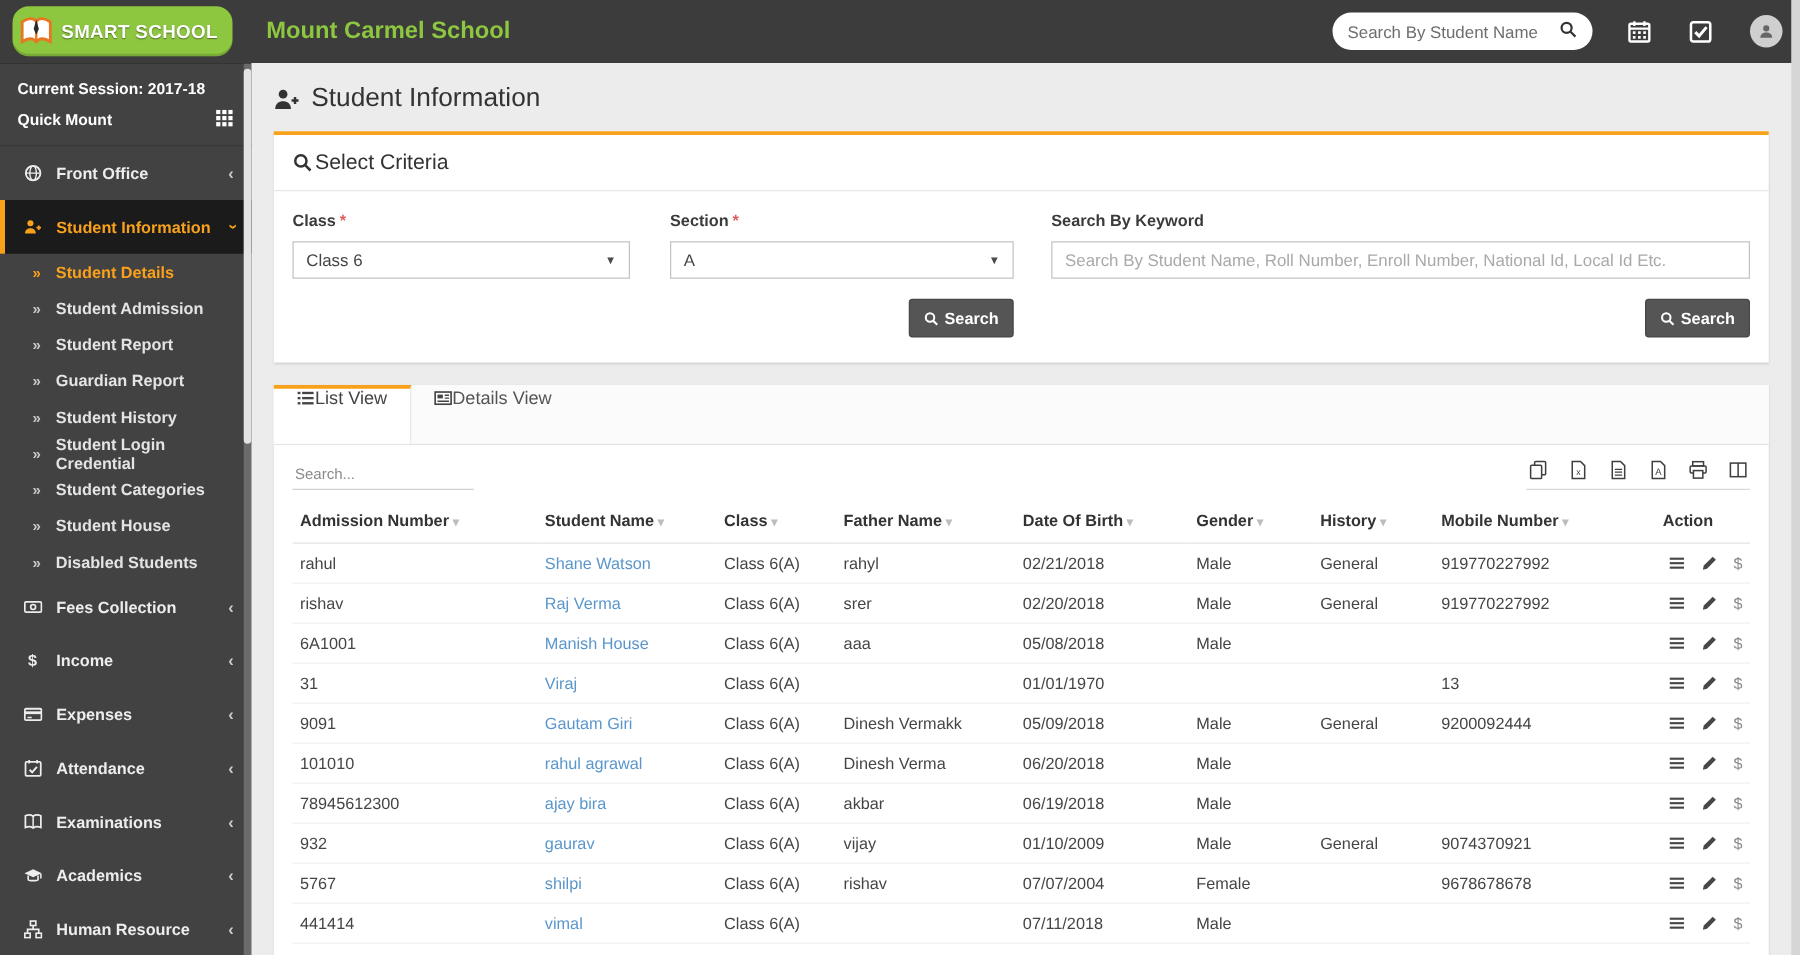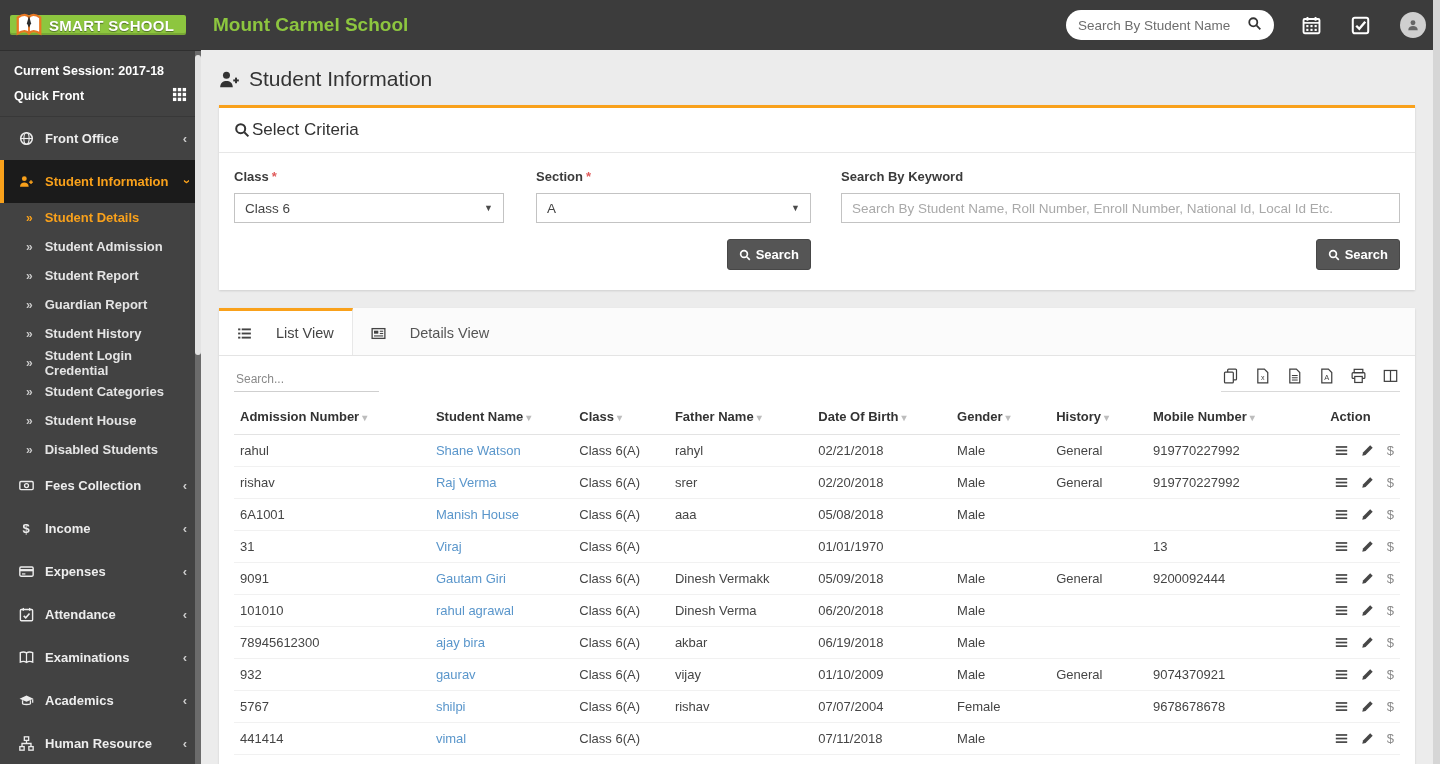"SMART SCHOOL" .logo-pill { border-radius: 2px -> 13px; height: 20px -> 40px }
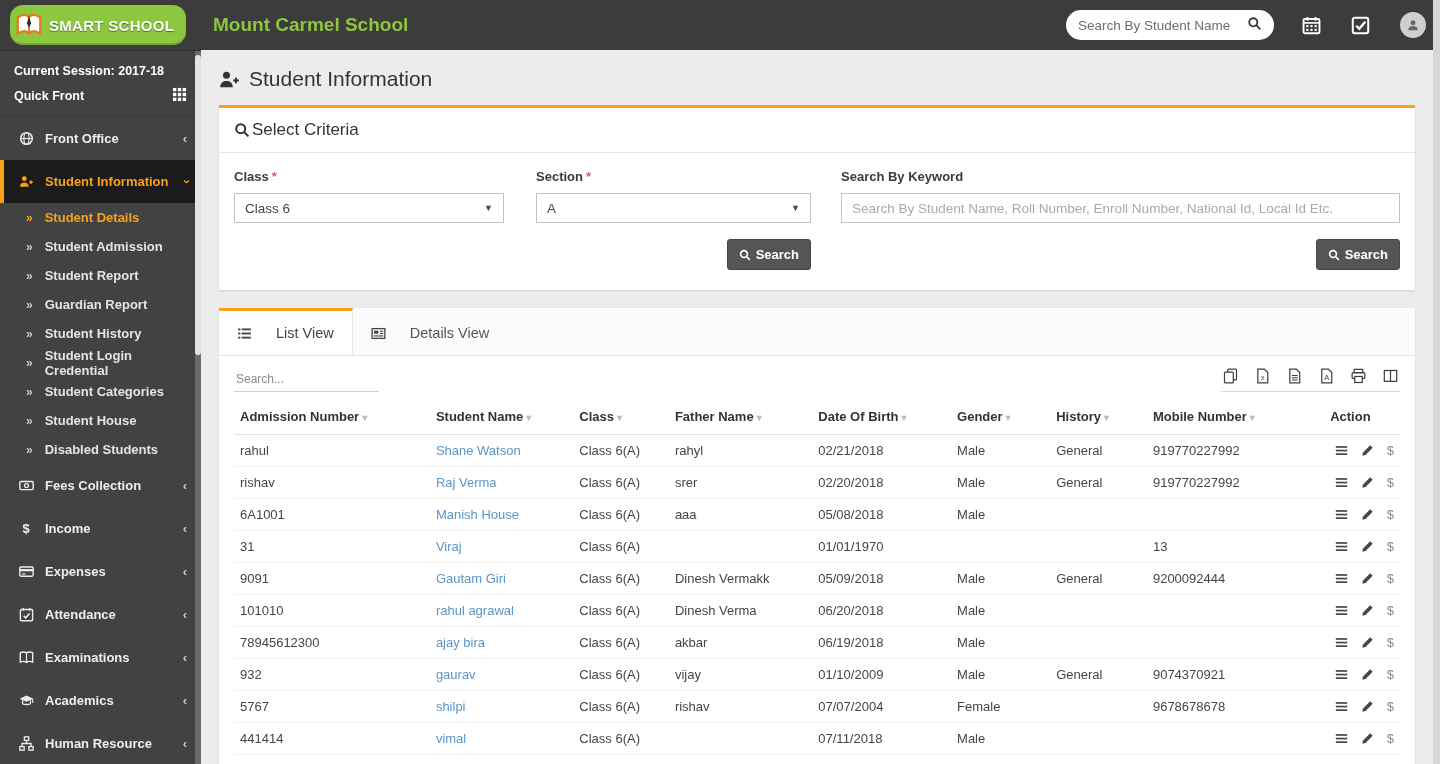"Quick Front" span { text: Front -> Mount }
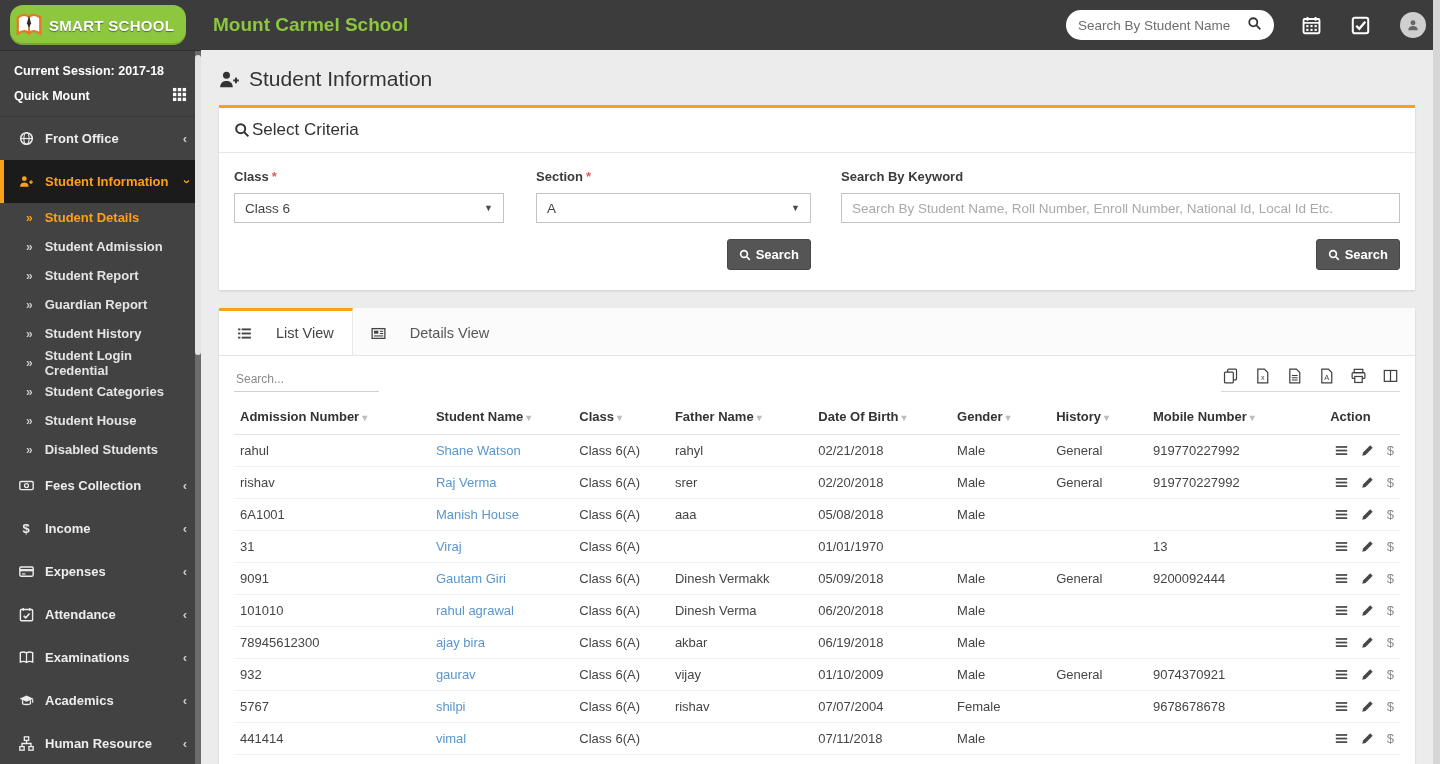"List View" .tab { align-items: center -> flex-start; gap: 24px -> 0 }
